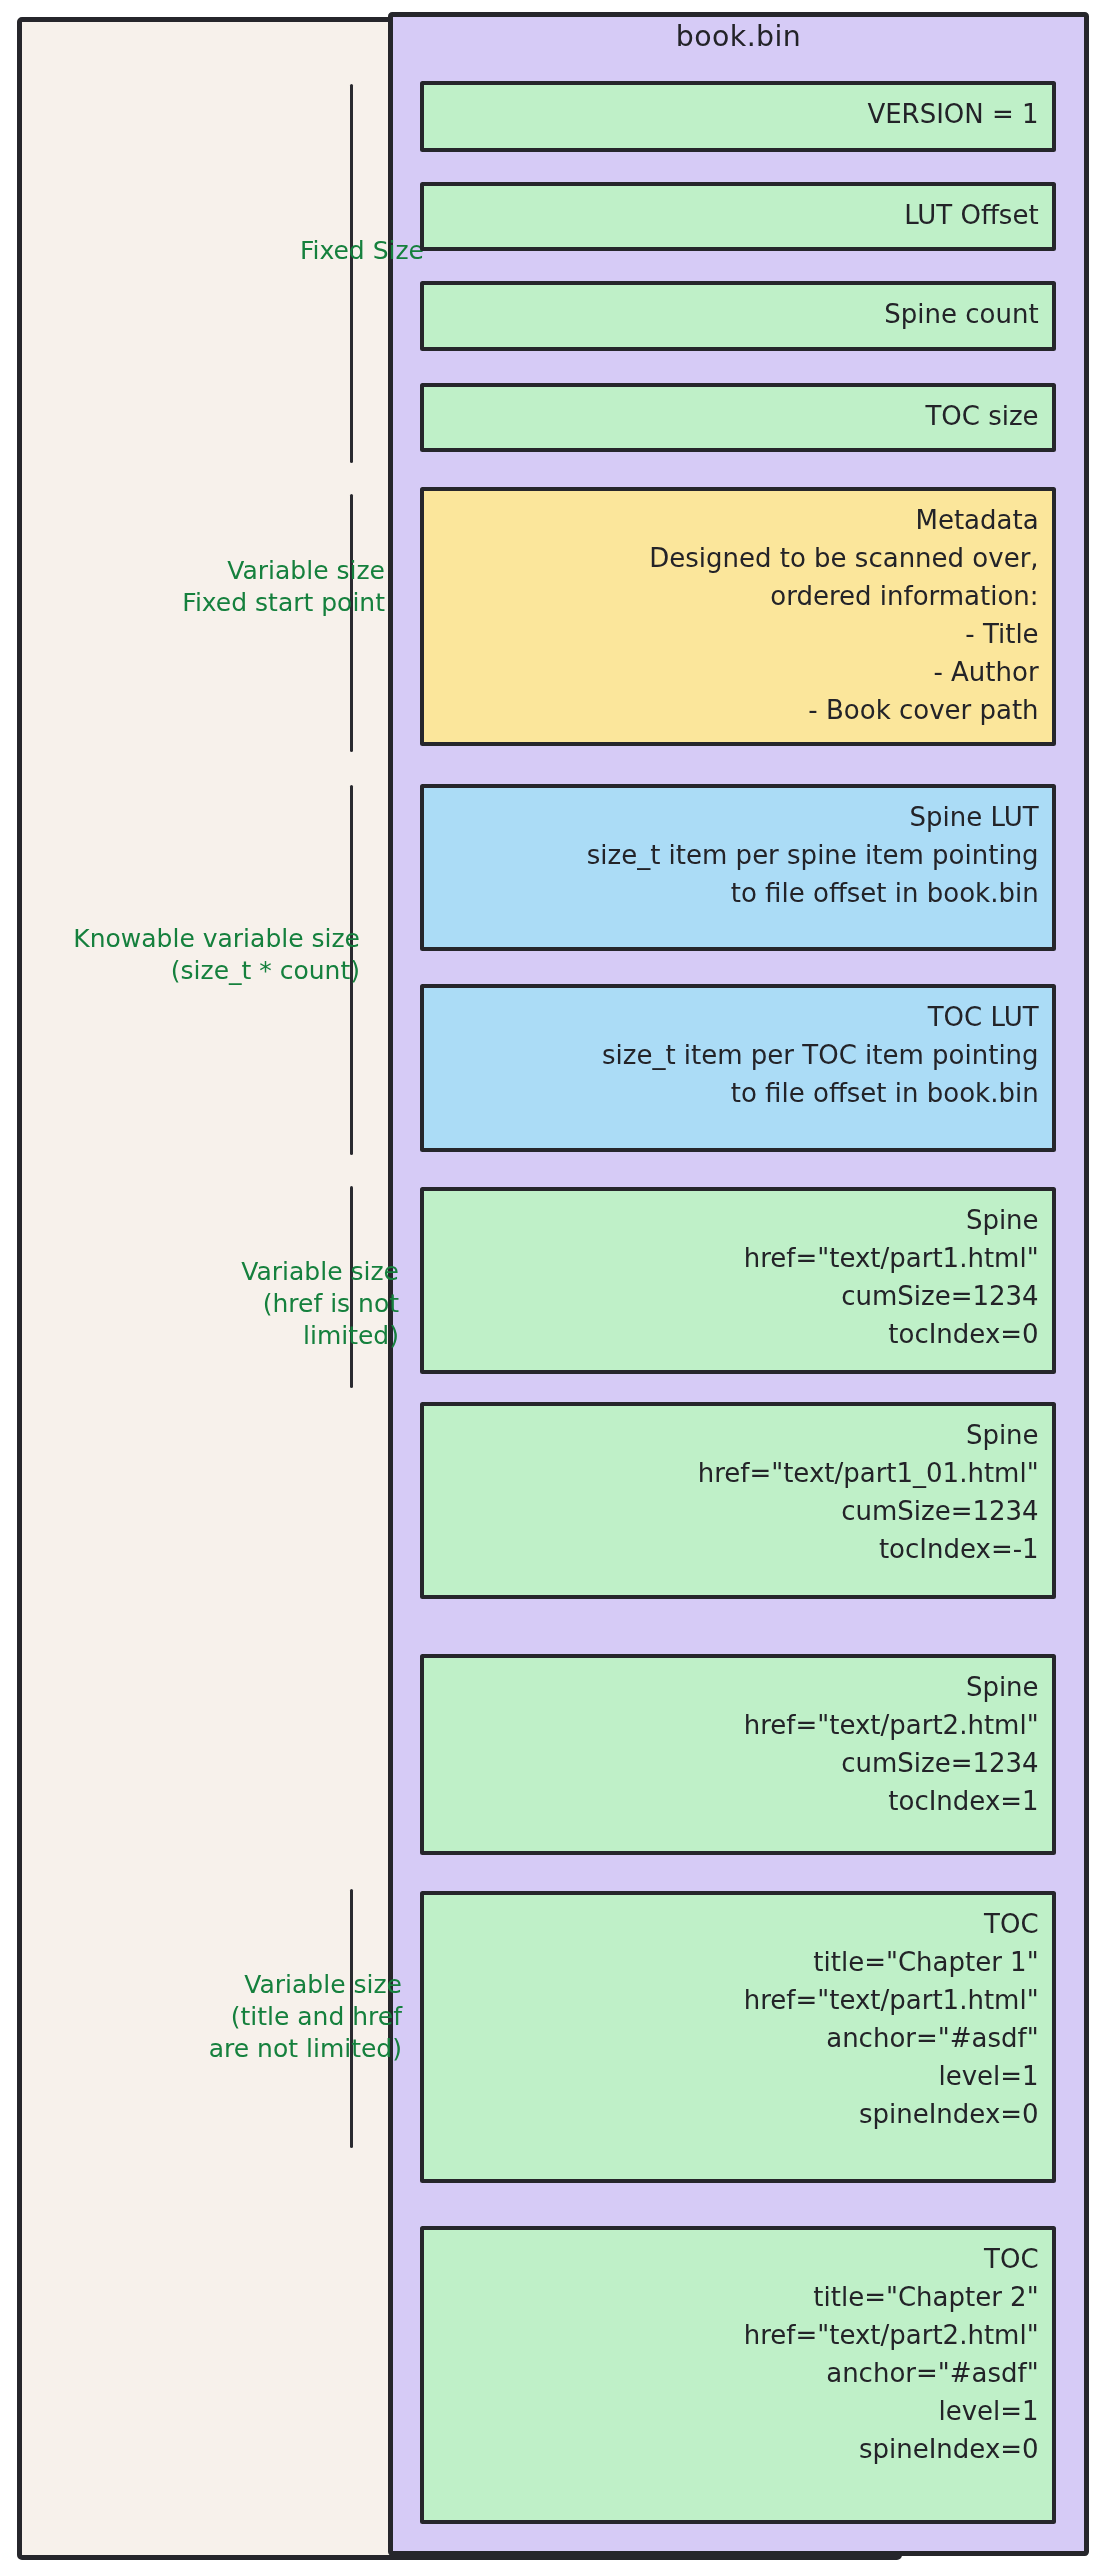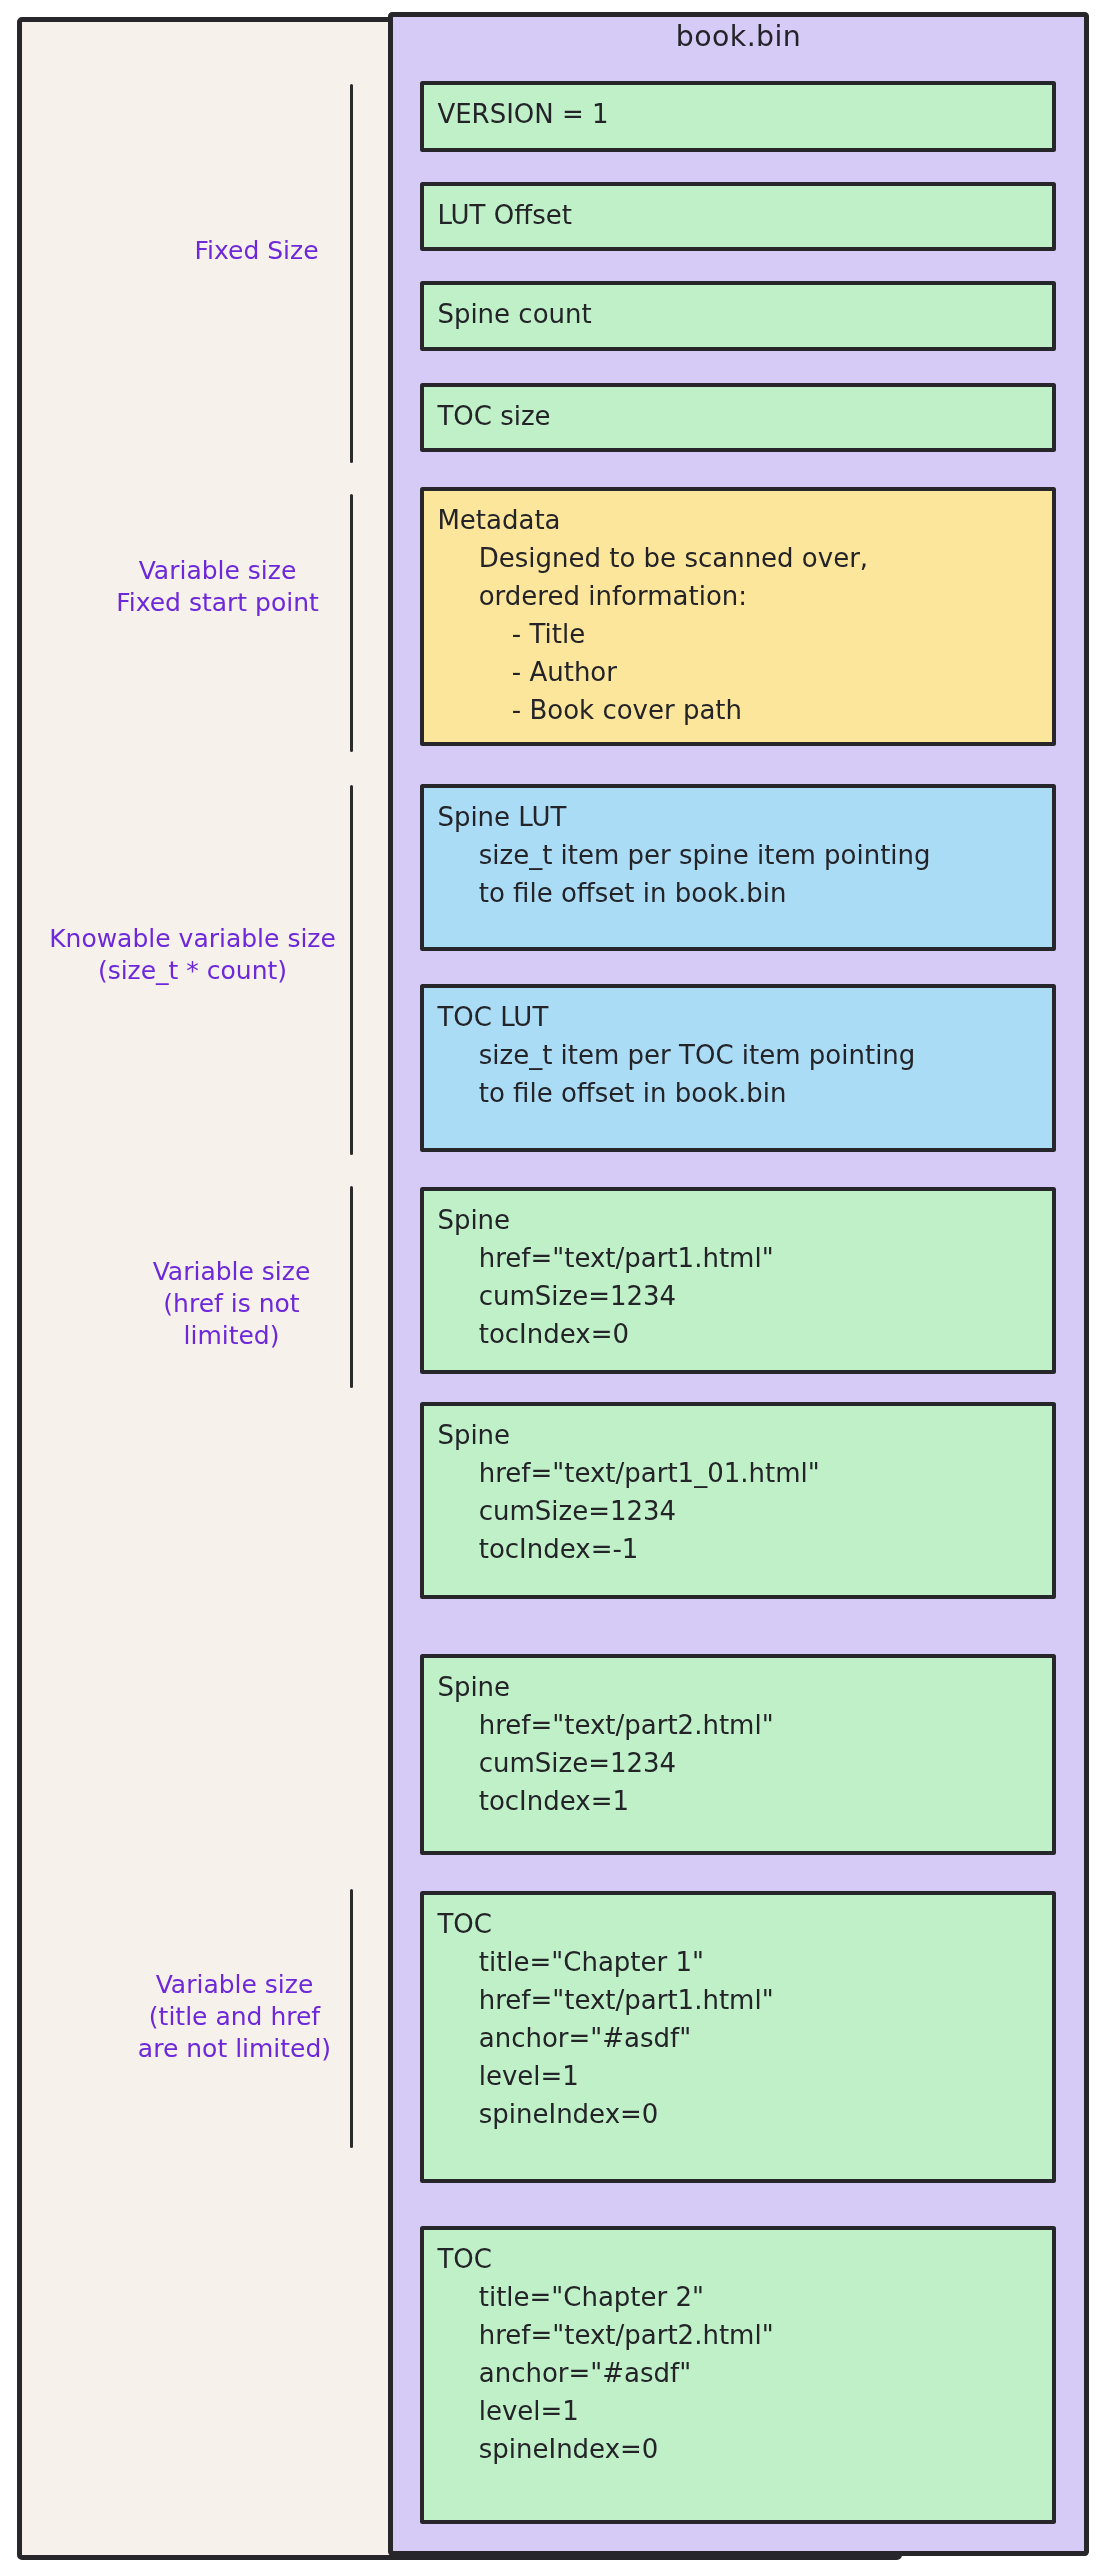"VERSION = 1" .block pre { text-align: none -> right }
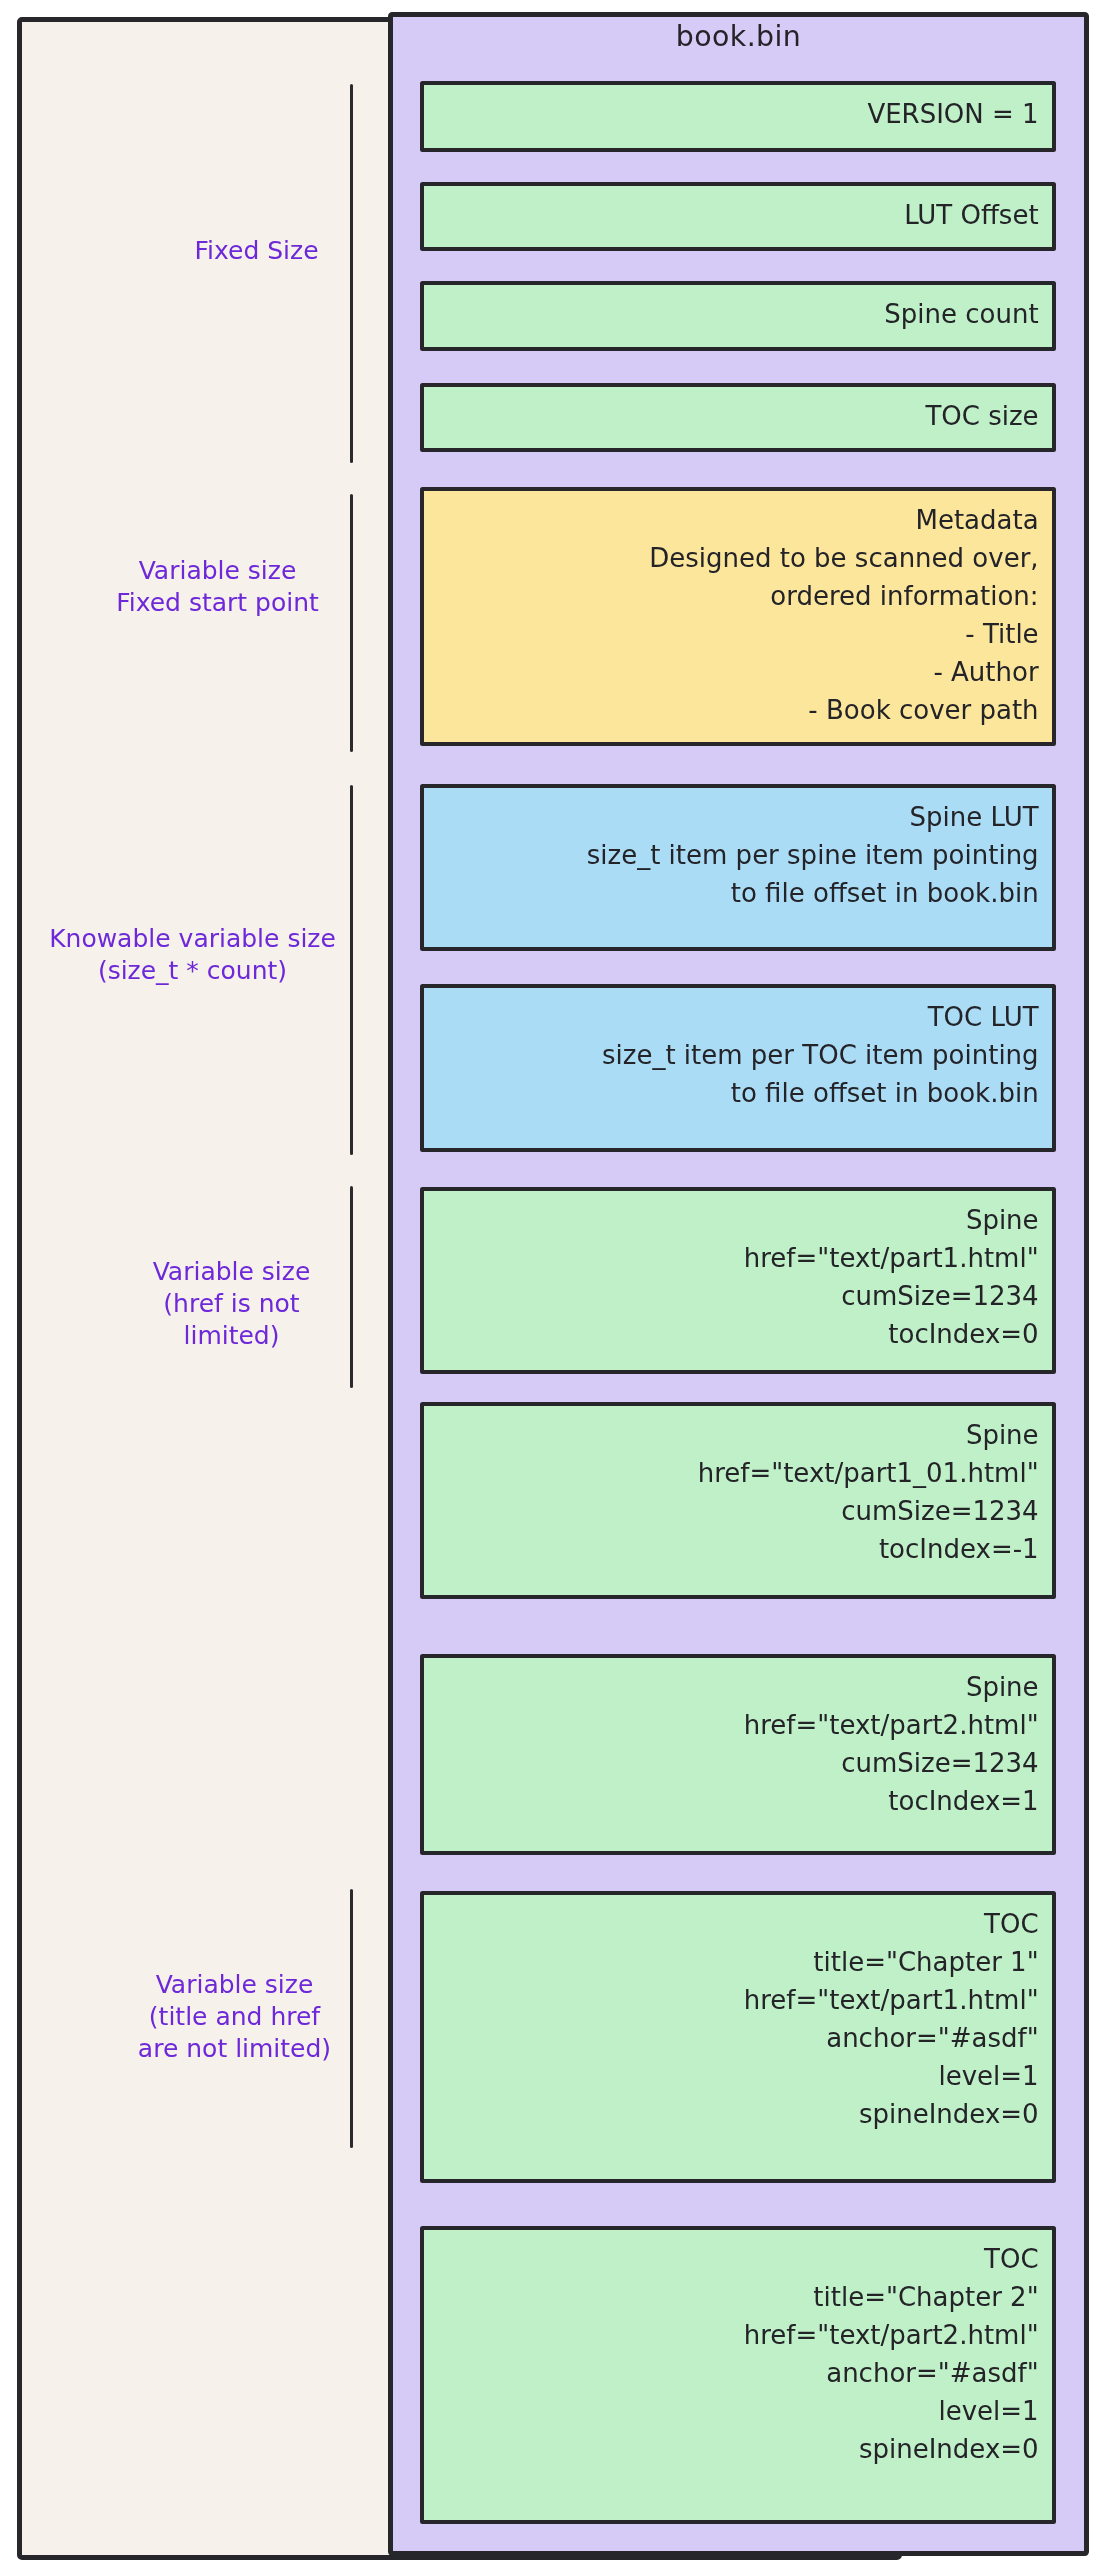"Fixed Size" .side-label { color: #6d28d9 -> #15803d; text-align: center -> right }
